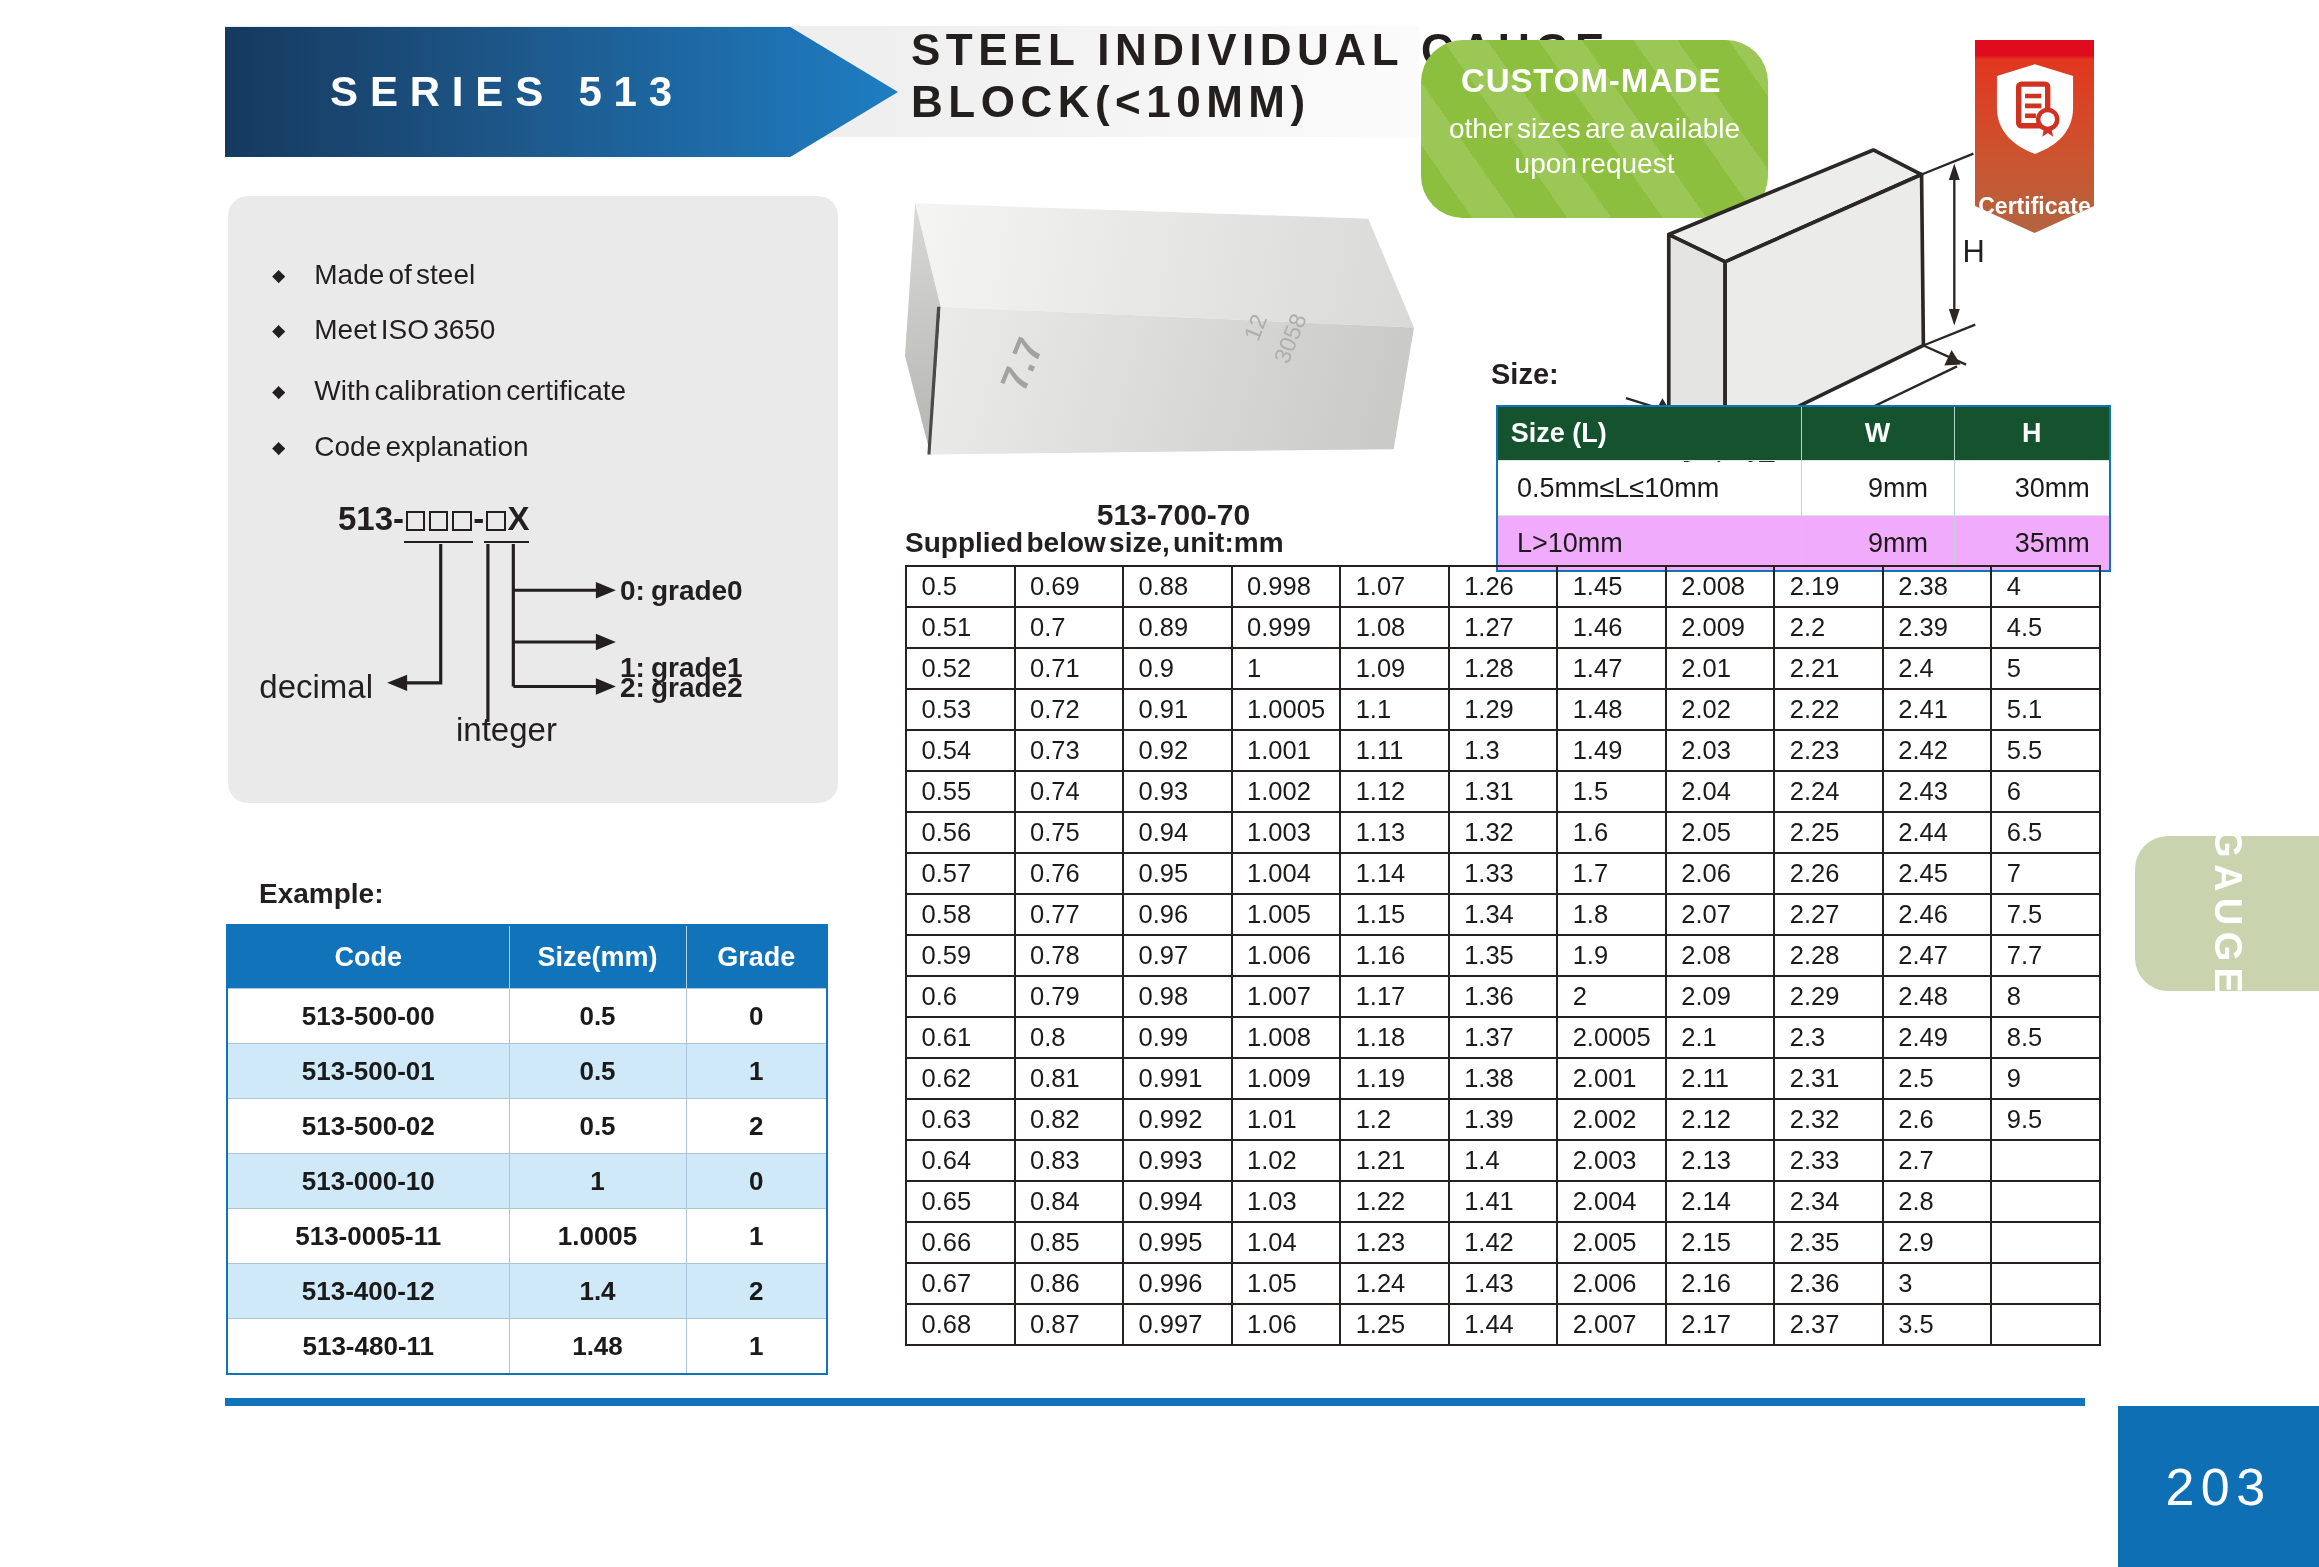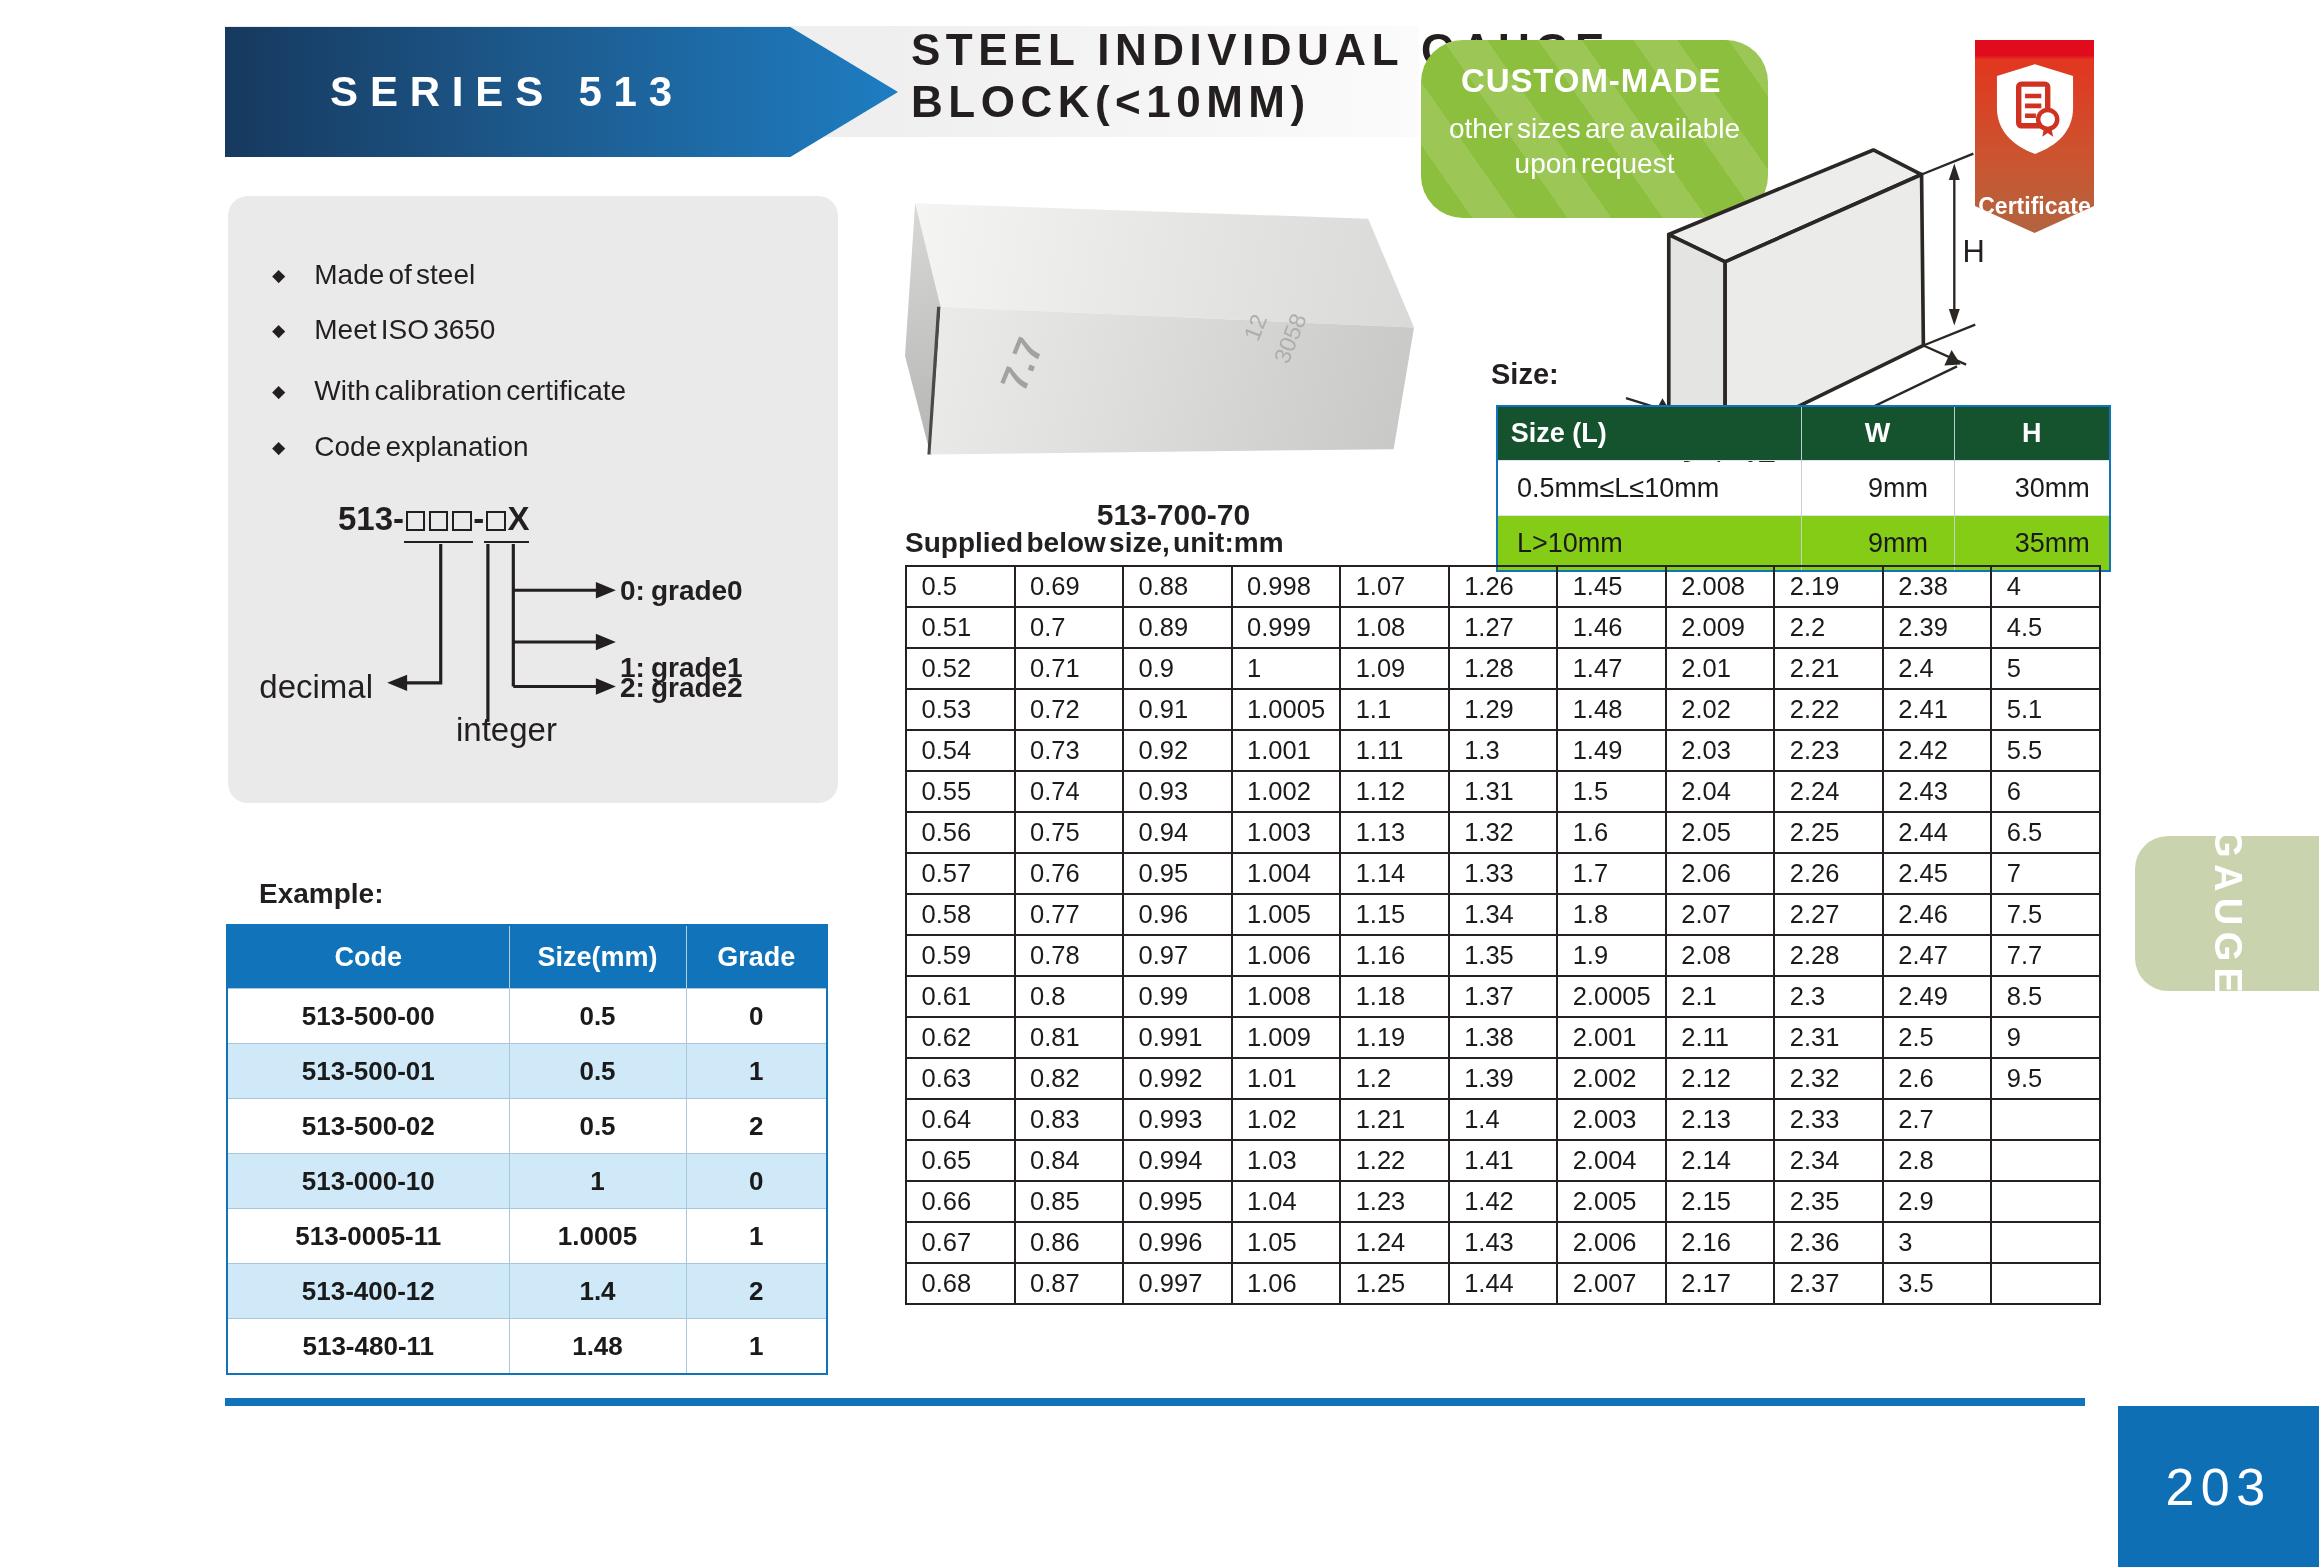"L>10mm" .size-table tbody tr:nth-child(2) { background: #84cc16 -> #f0abfc }
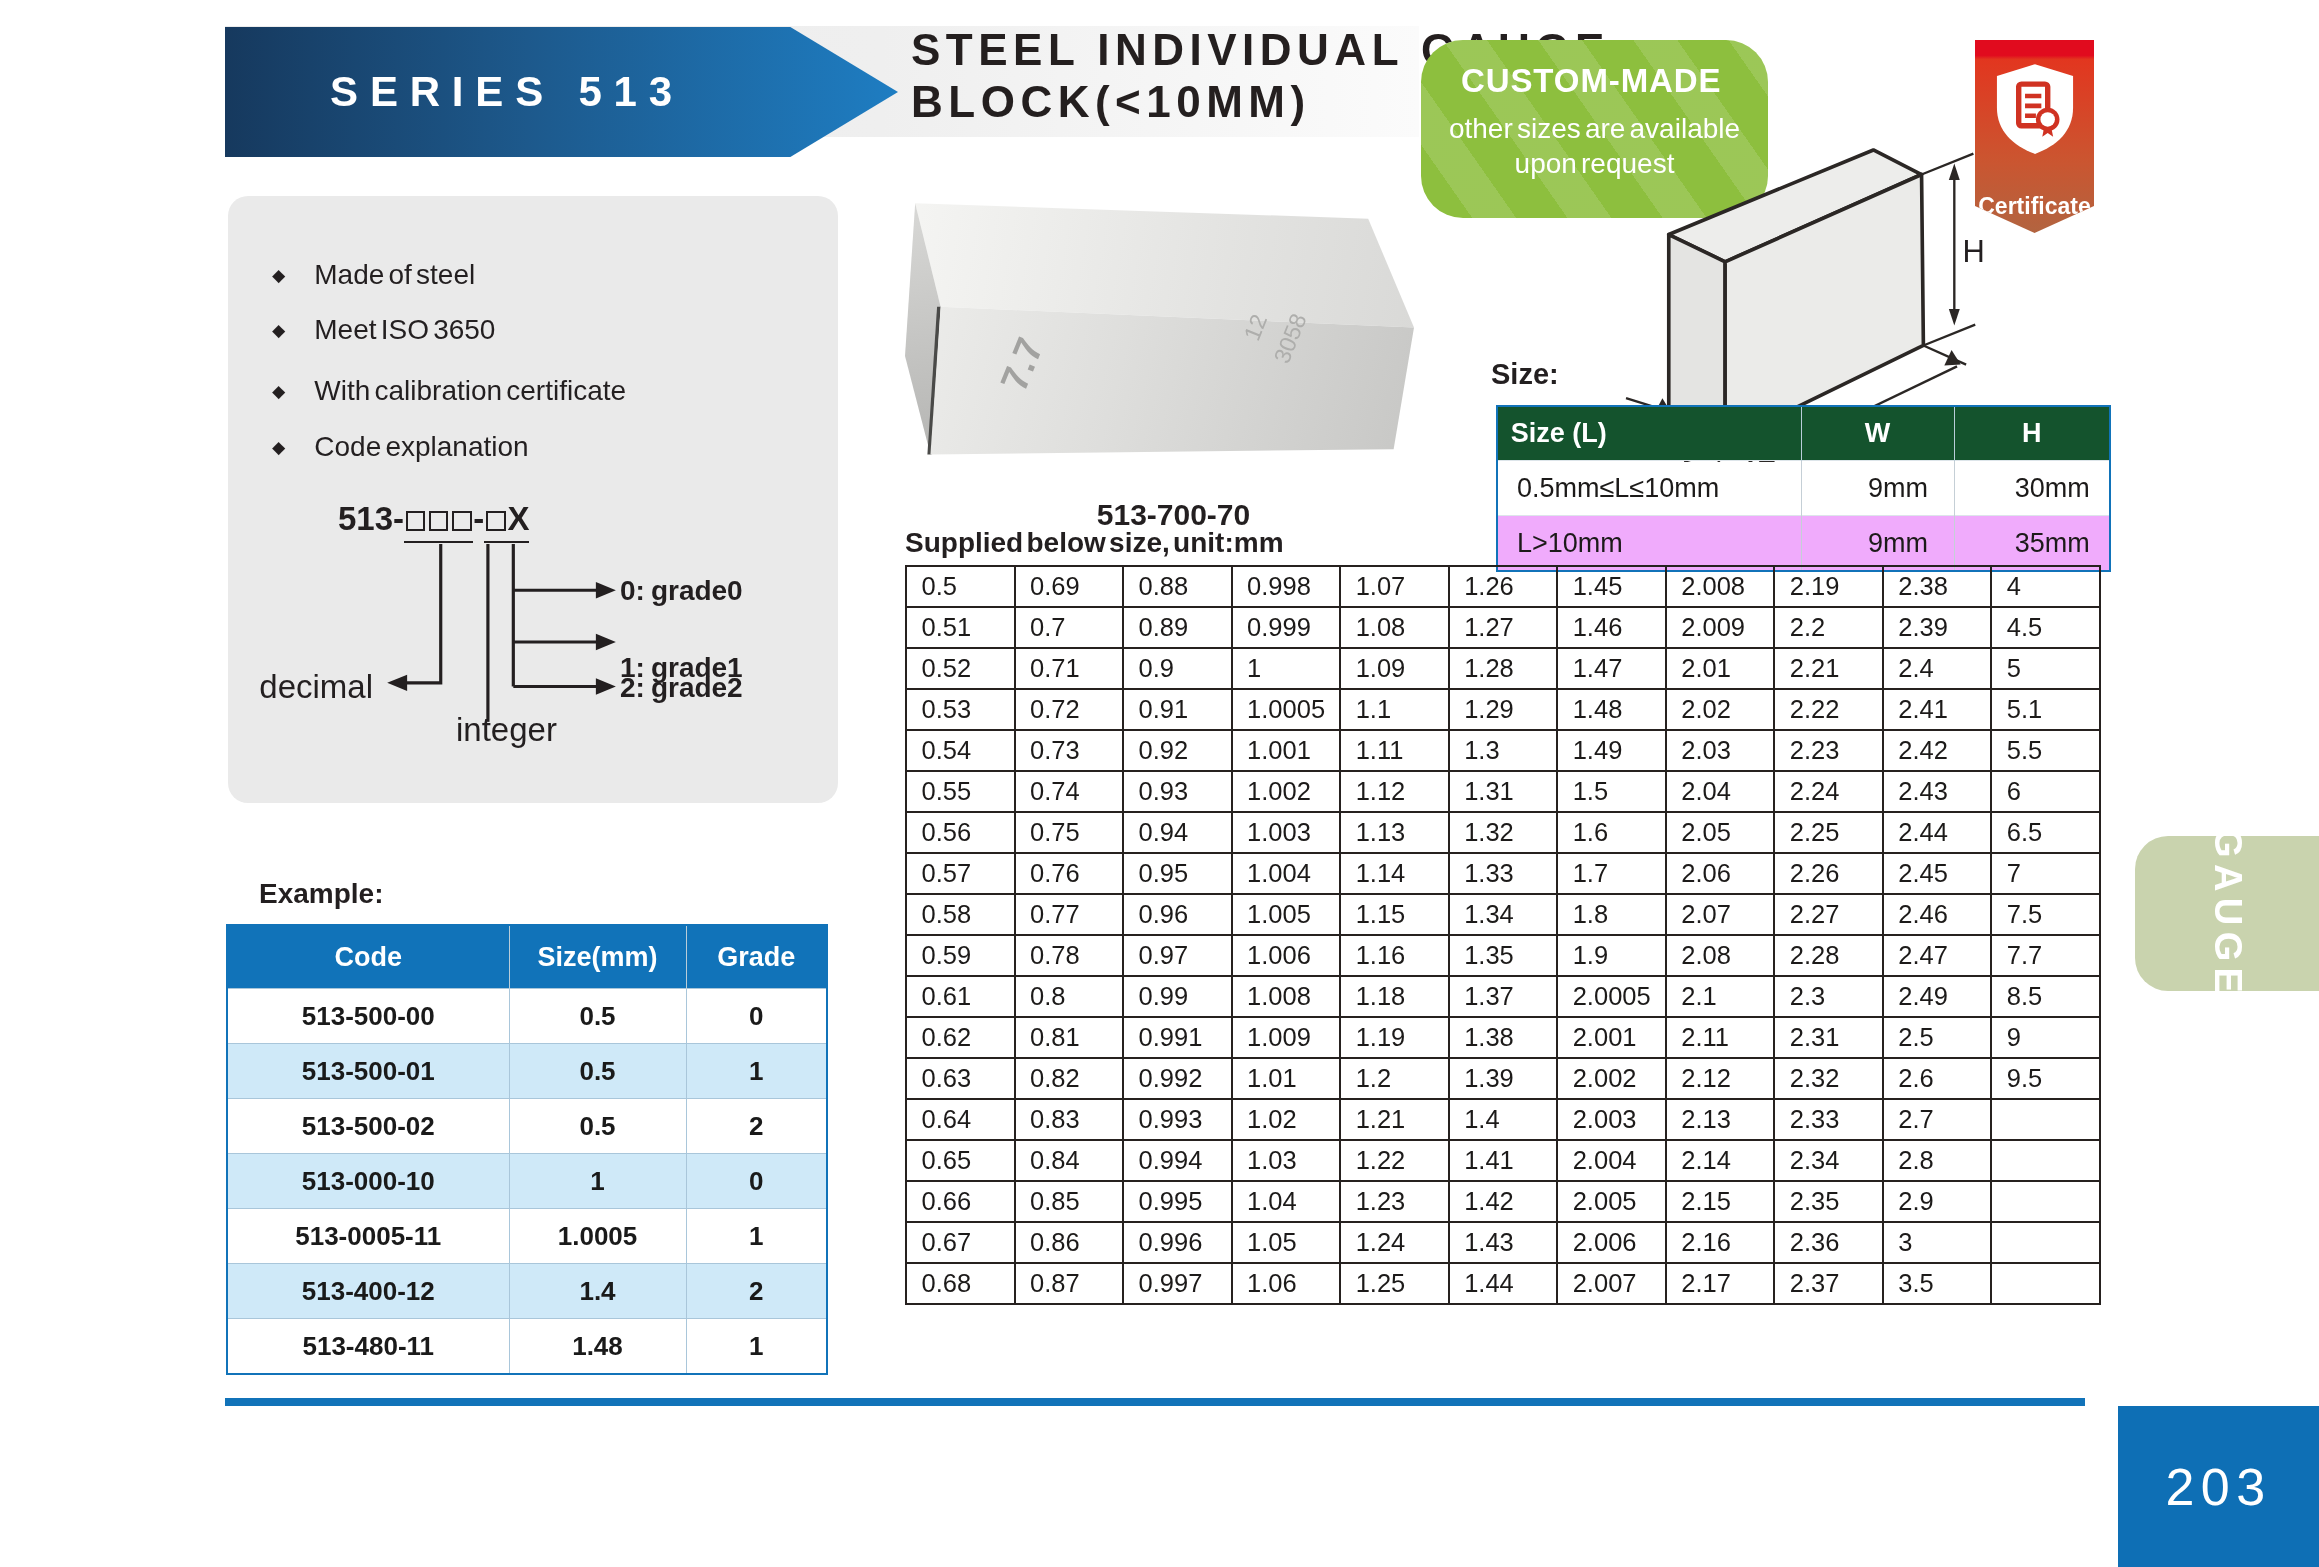"0.6" tr { html: none -> <tr> <td>0.6</td> <td>0.79</td> <td>0.98</td> <td>1.007</td> <td>1.17</td> <td>1.36</td> <td>2</td> <td>2.09</td> <td>2.29</td> <td>2.48</td> <td>8</td> </tr> }
